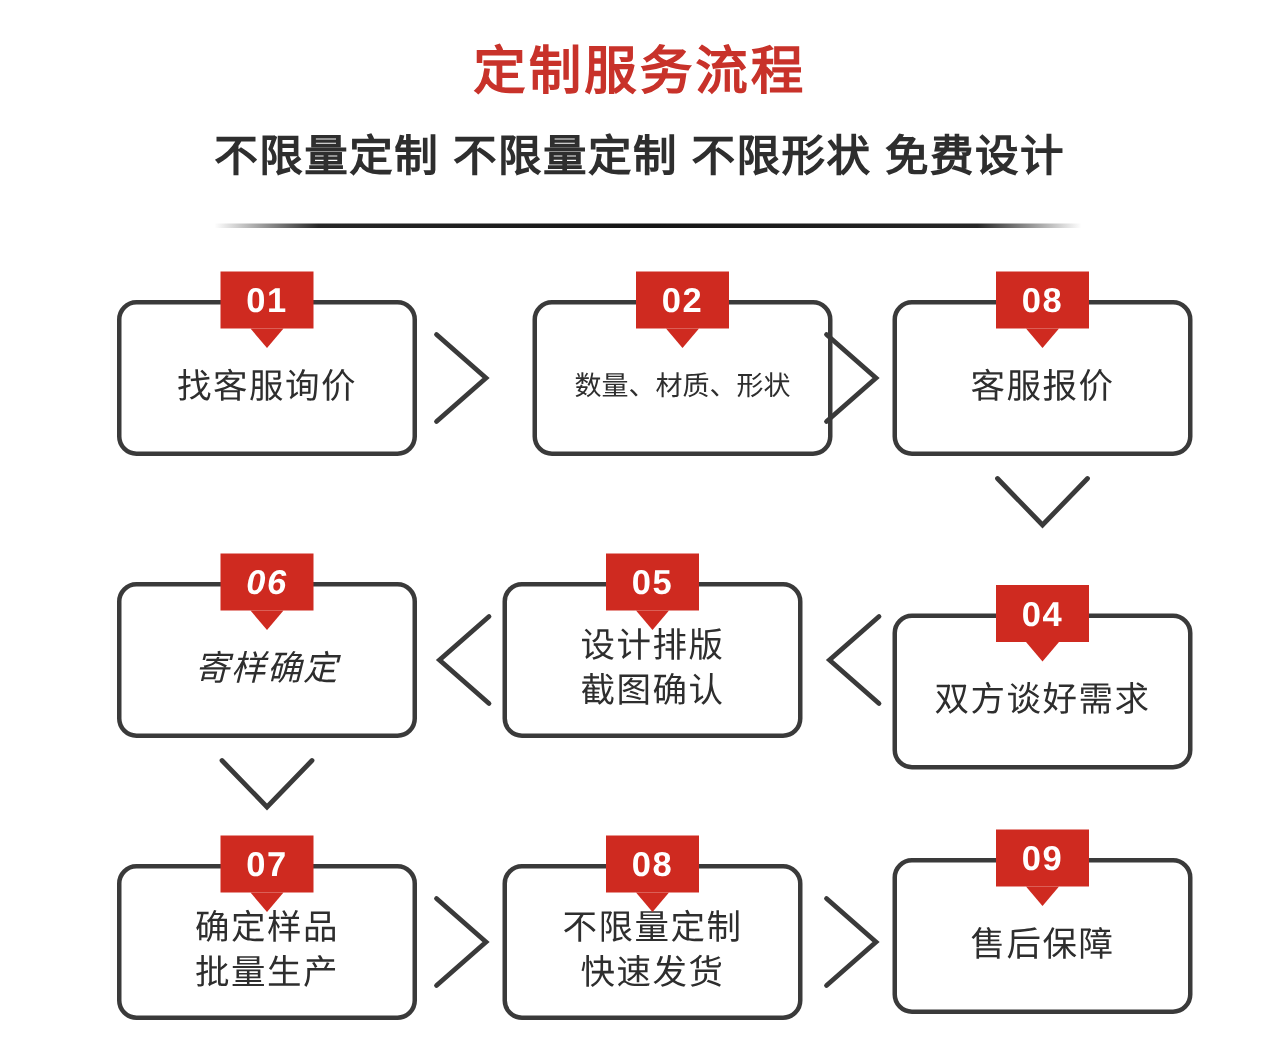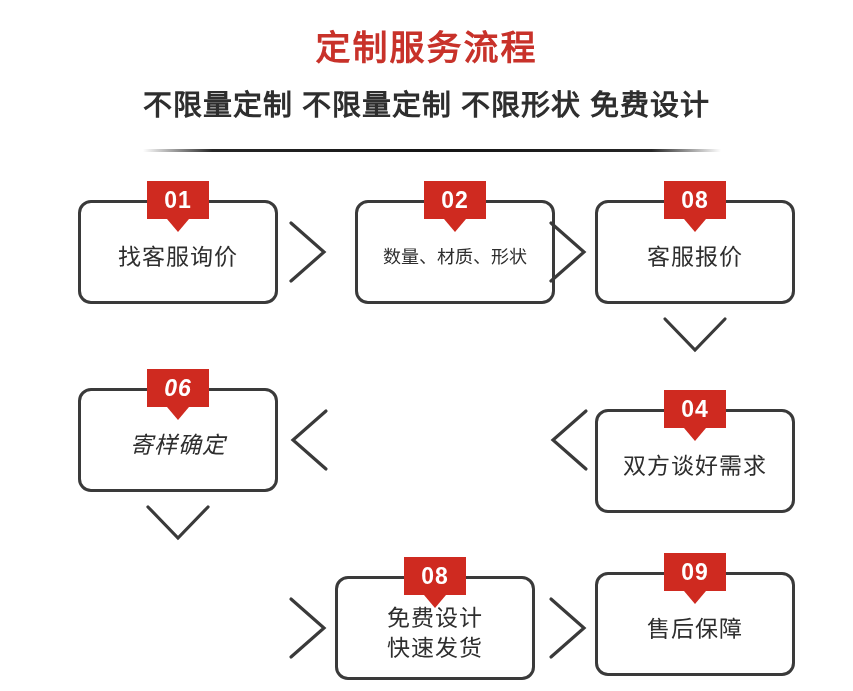"05" div.step { html: none -> <div> <div>05</div> <div> <span>设计排版</span> <span>截图确认</span> </div> </div> }
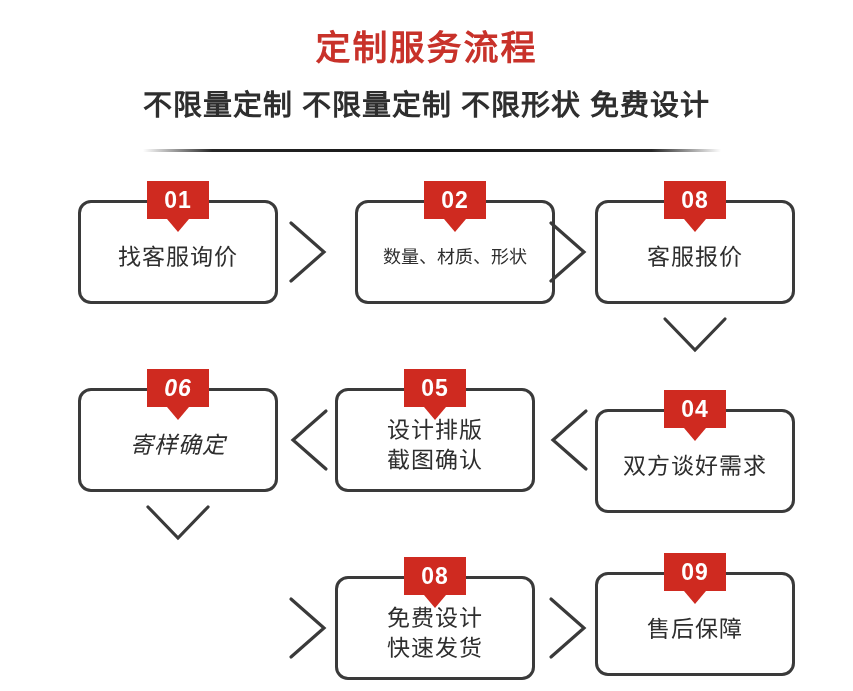"07" div.step { html: none -> <div> <div>07</div> <div> <span>确定样品</span> <span>批量生产</span> </div> </div> }
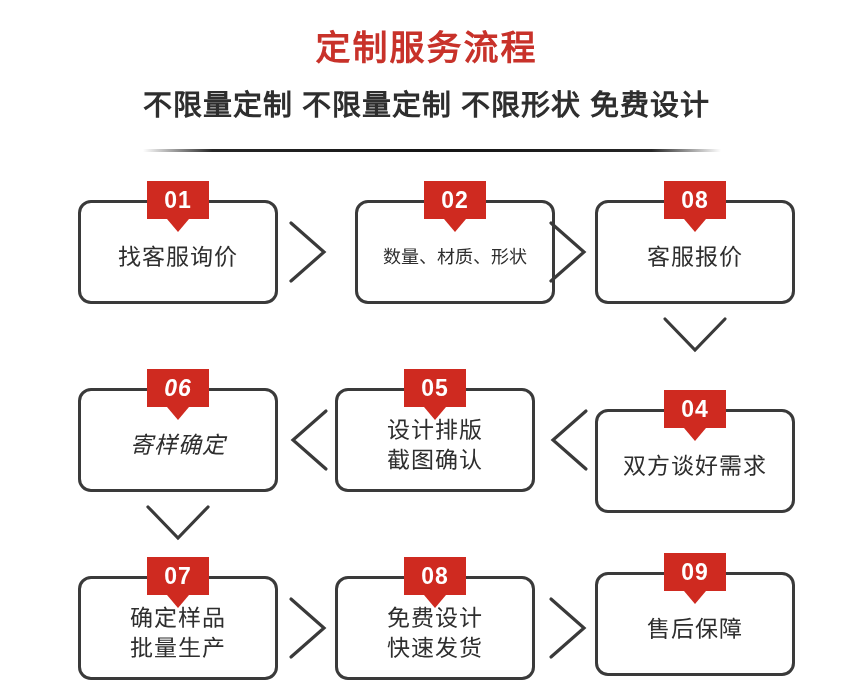"免费设计" span.ln { text: 免费设计 -> 不限量定制 }
